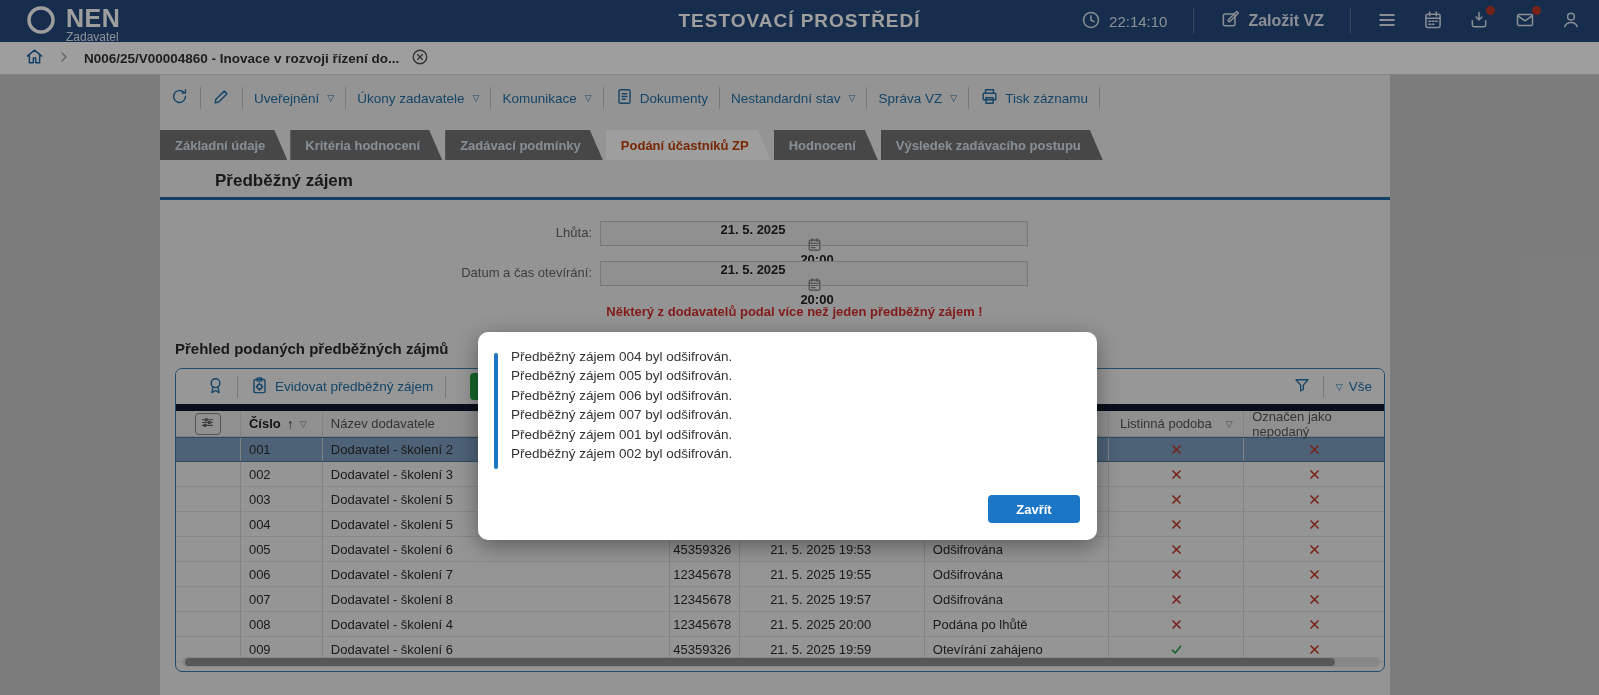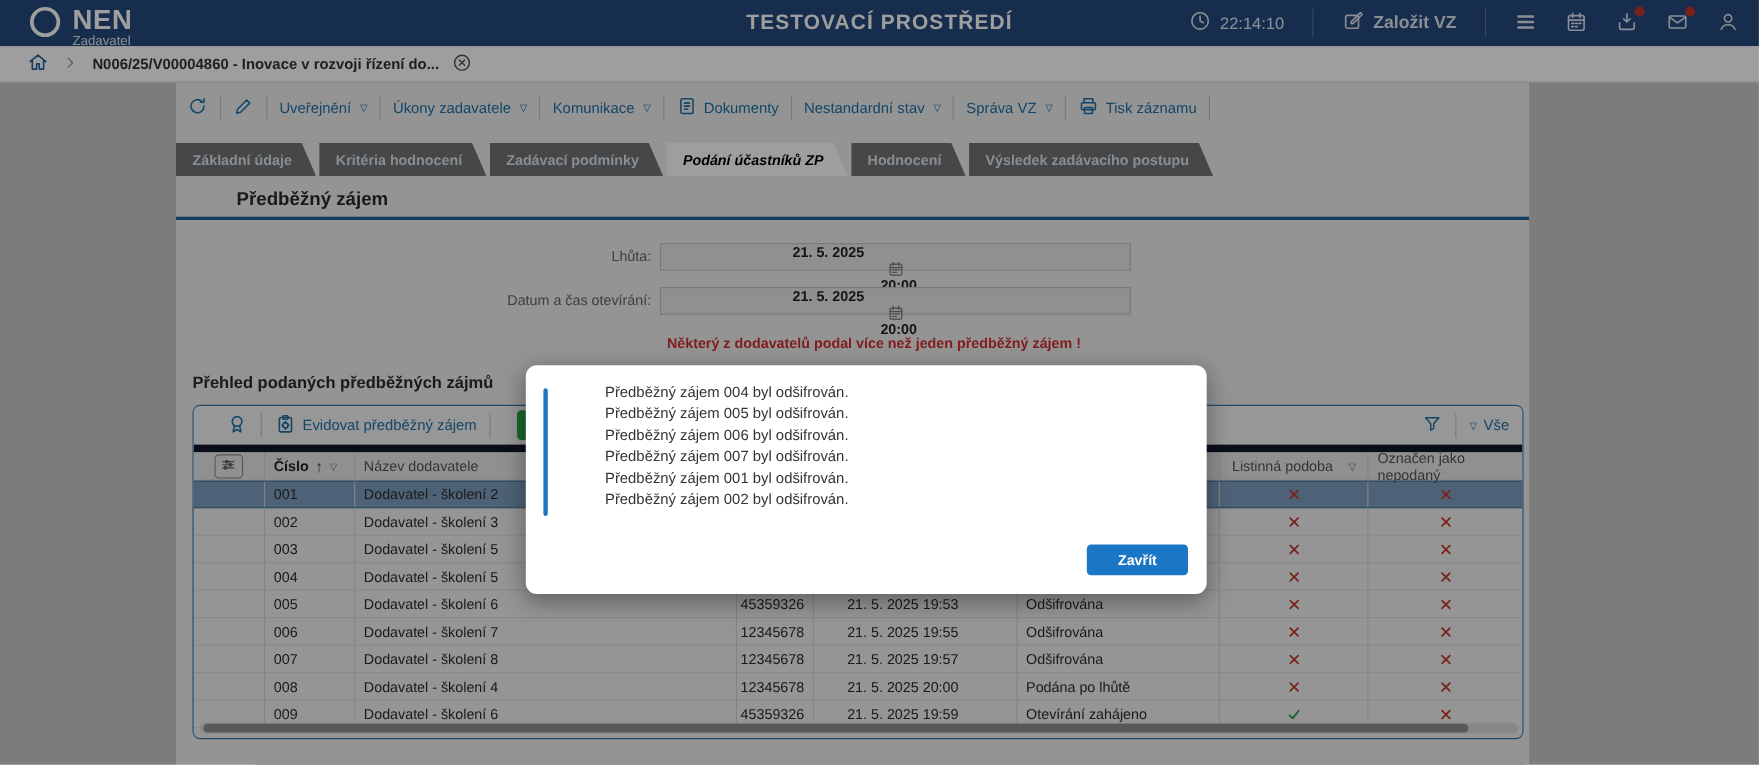"Podání účastníků ZP" .tab.active { color: #000000 -> #c2410c; font-style: italic -> none }
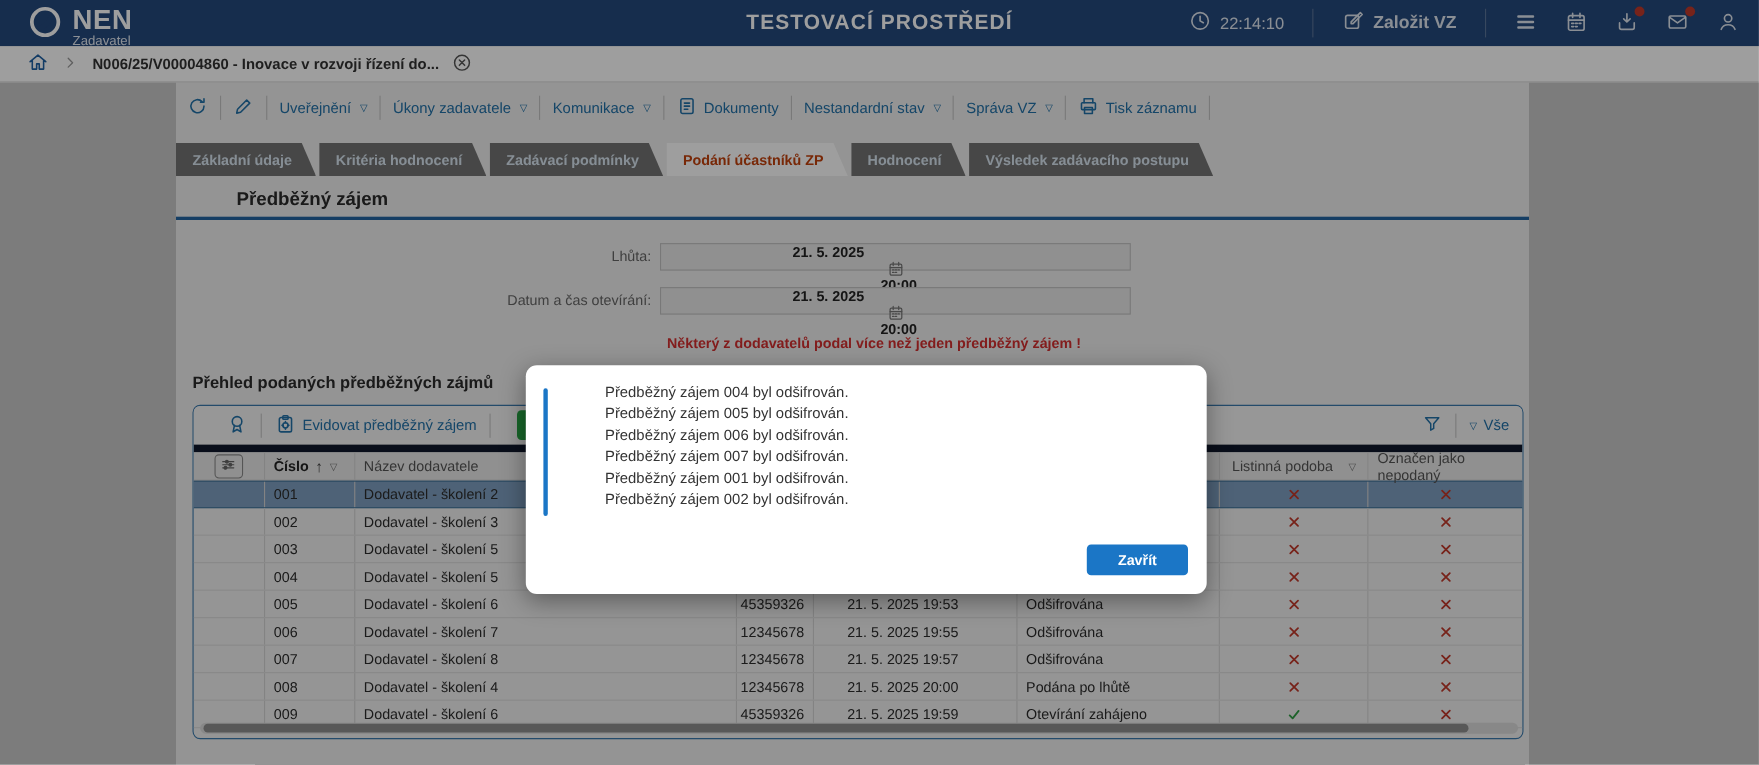"Předběžný zájem 004 byl odšifrován." .modal-msgs { margin-left: 39px -> none }
